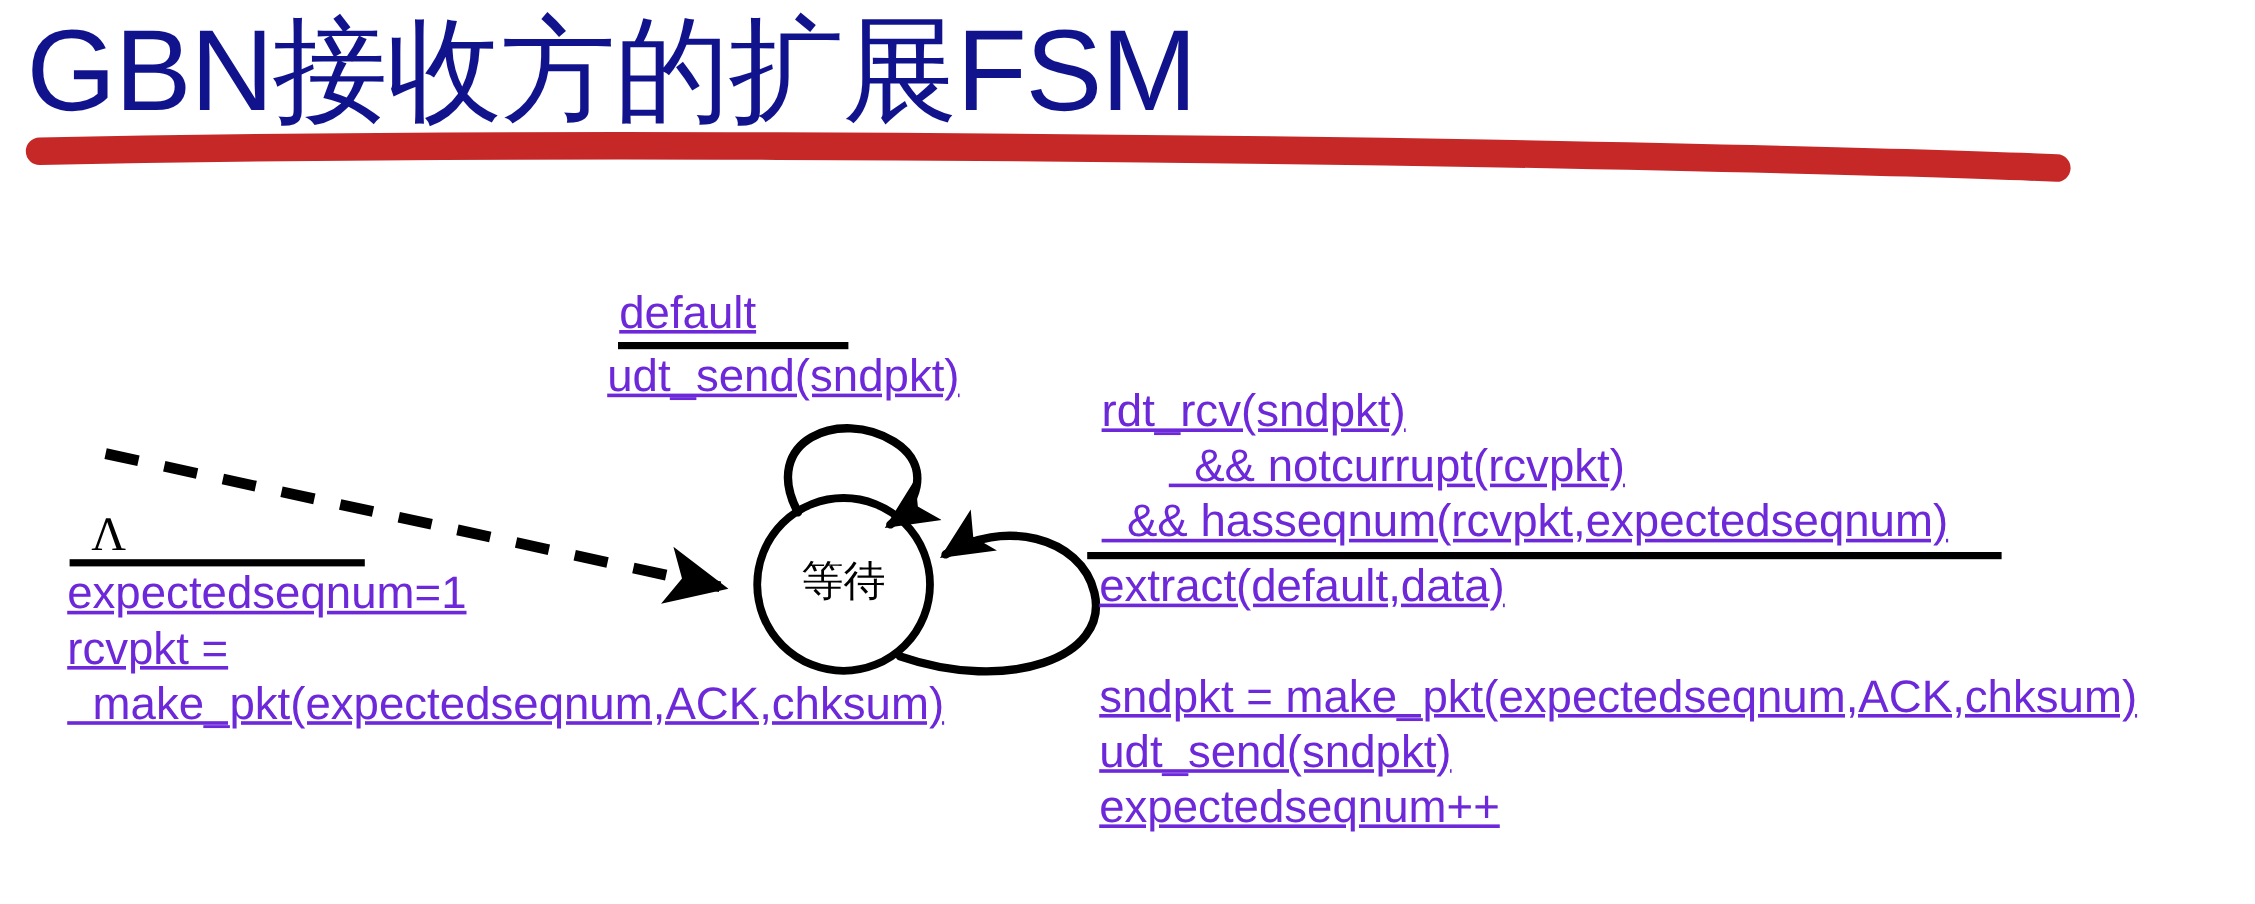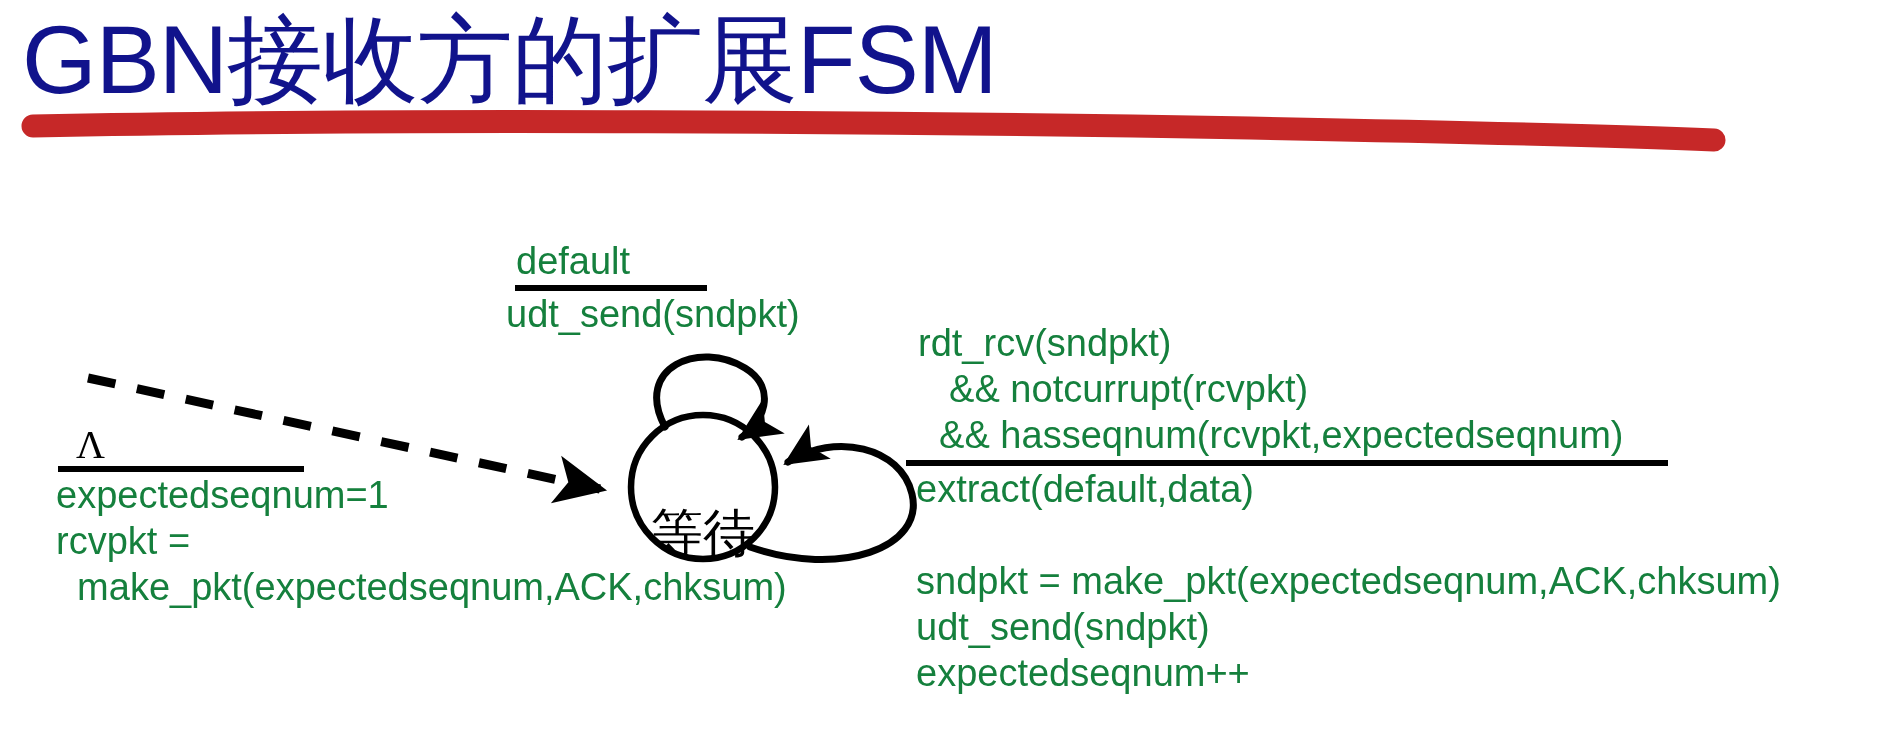"default" .txt { color: #15803d -> #6d28d9; text-decoration: none -> underline }
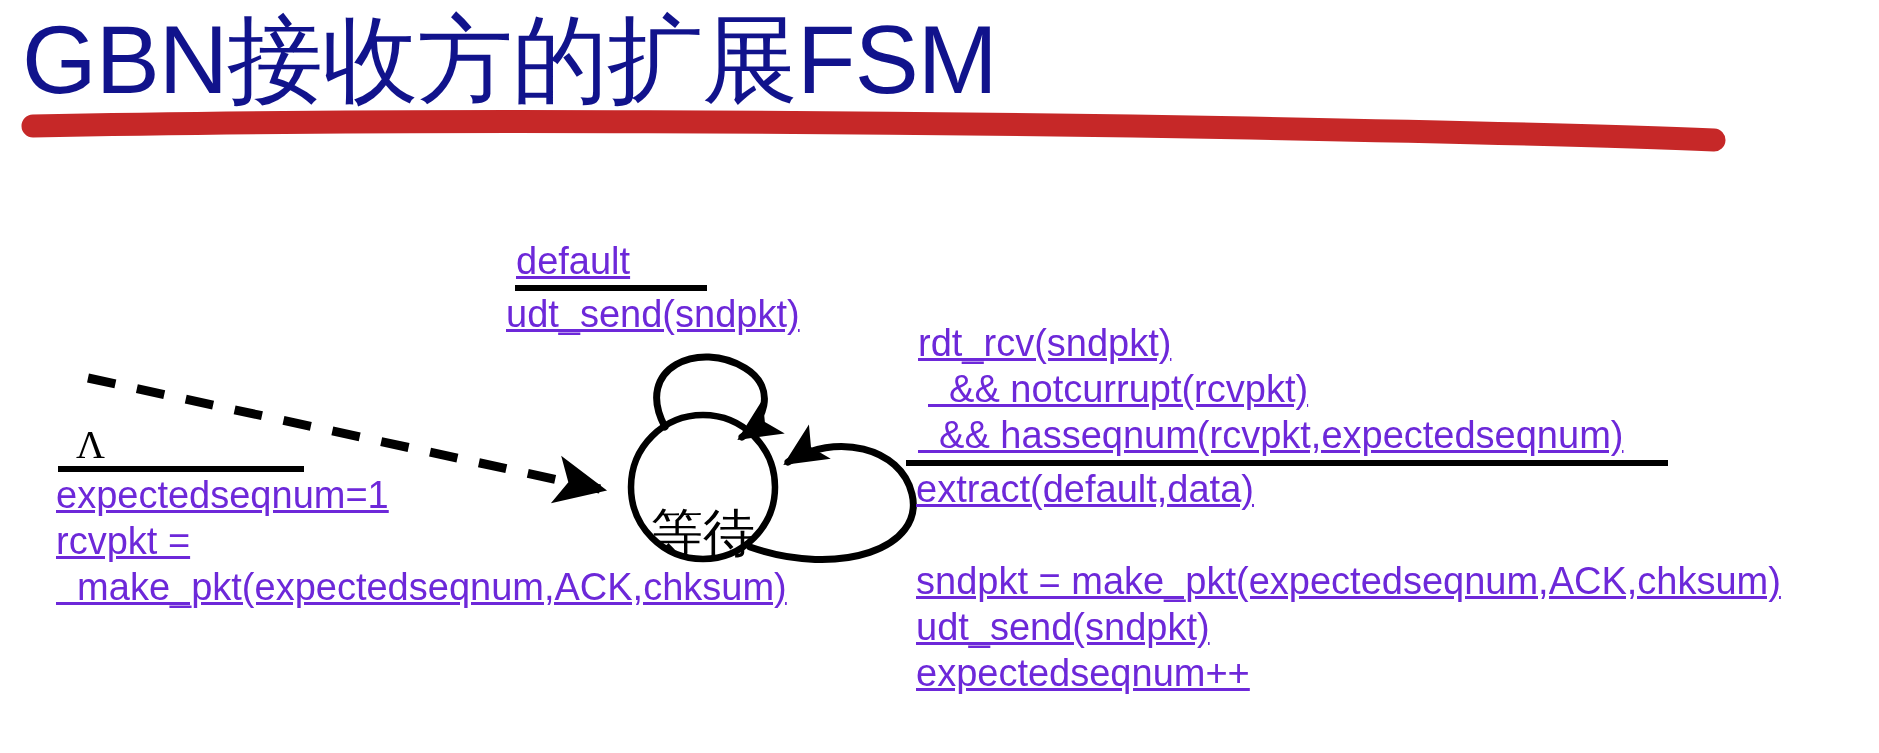"&& notcurrupt(rcvpkt)" #right-cond-2 { left: 928px -> 974px }
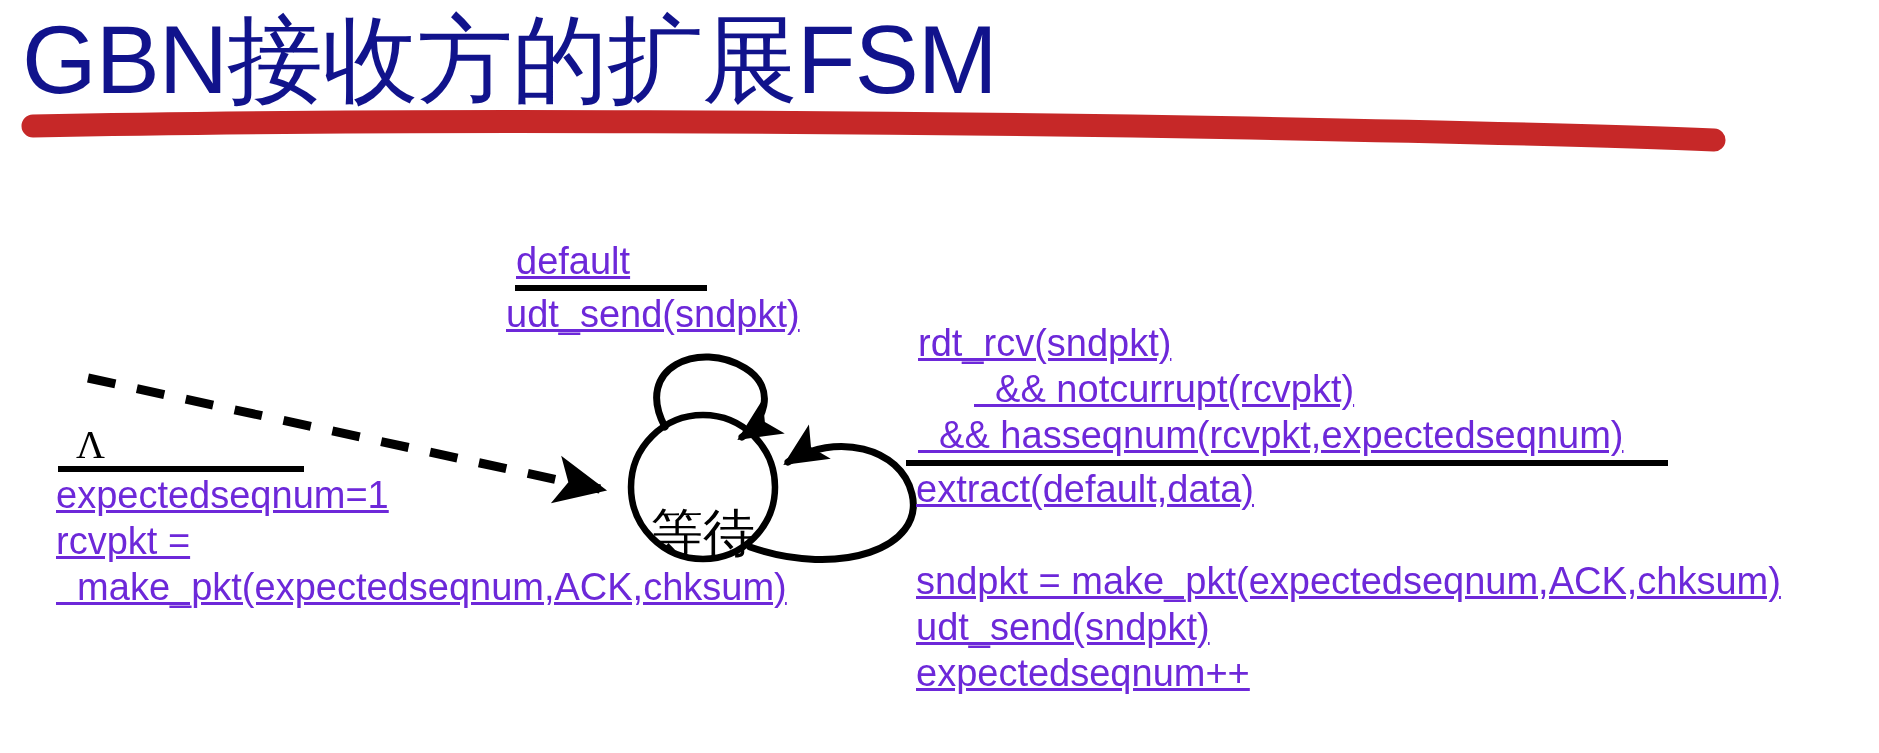"等待" .state-label { font-size: 52px -> 35px; margin-top: 48px -> none }
